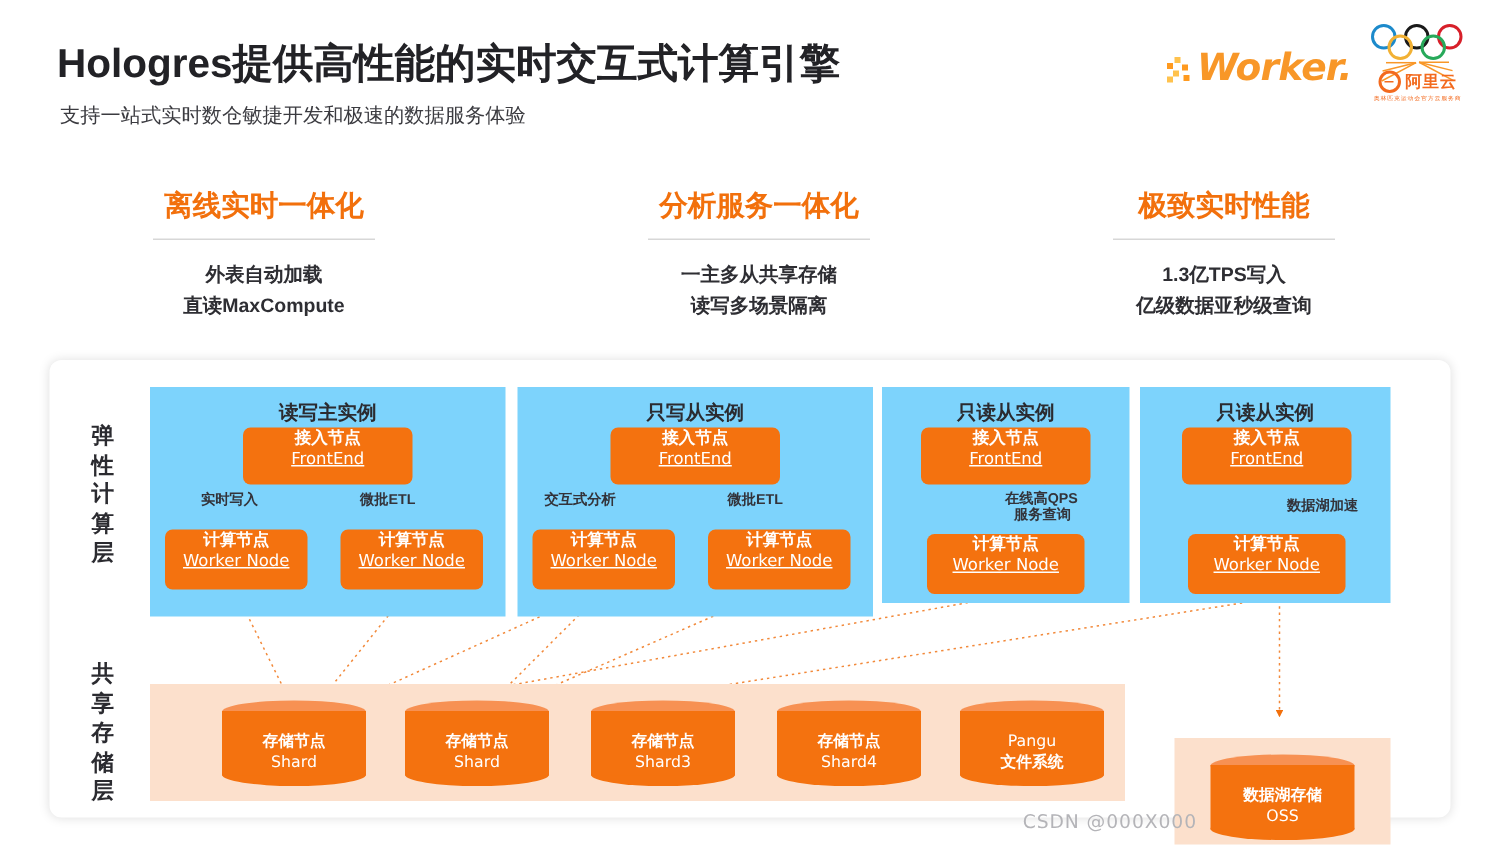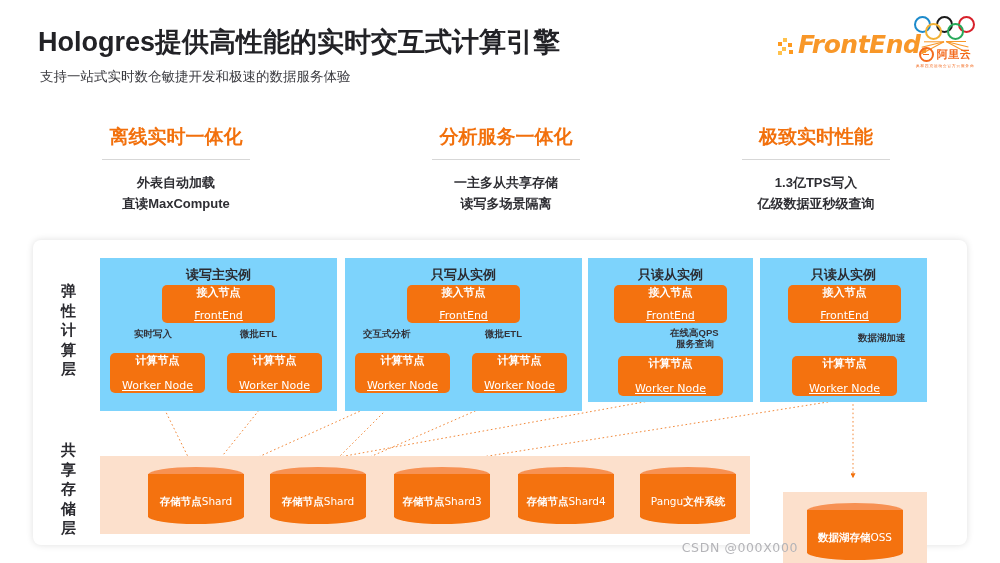"FrontEnd." div.datafun-text { text: FrontEnd -> Worker }
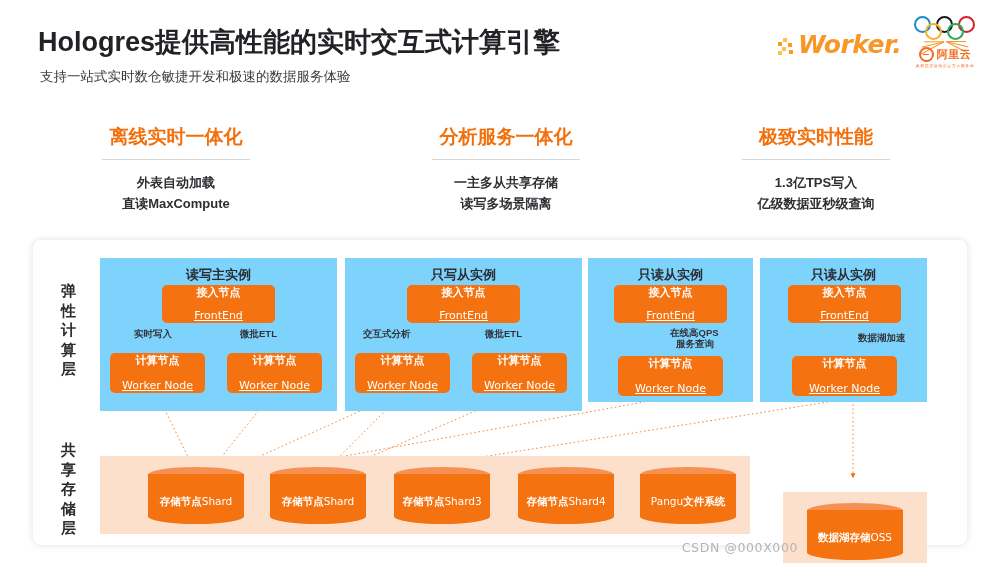"接入节点" .node { justify-content: space-between -> flex-start }
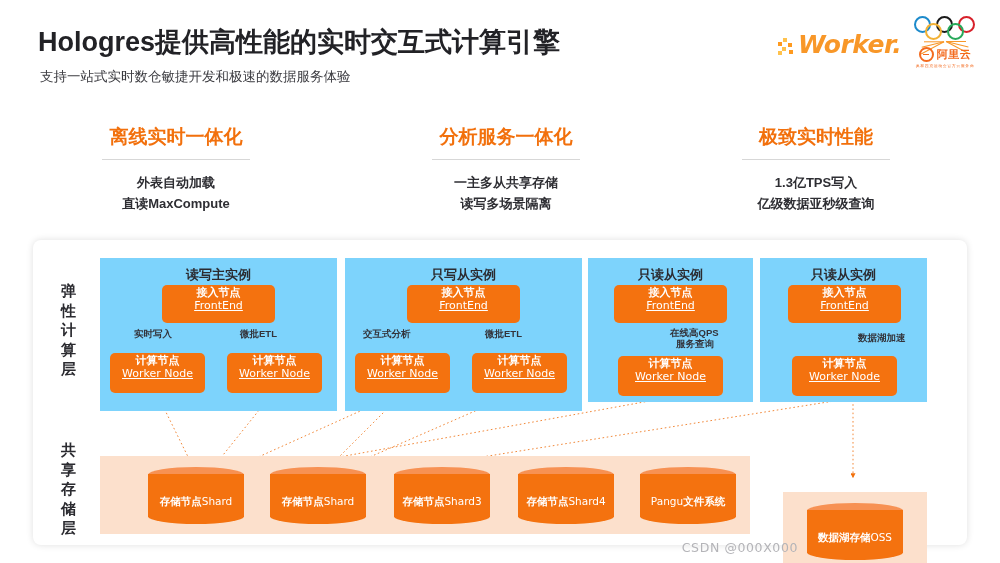"存储节点" .cyl .cyl-text { flex-direction: row -> column }
